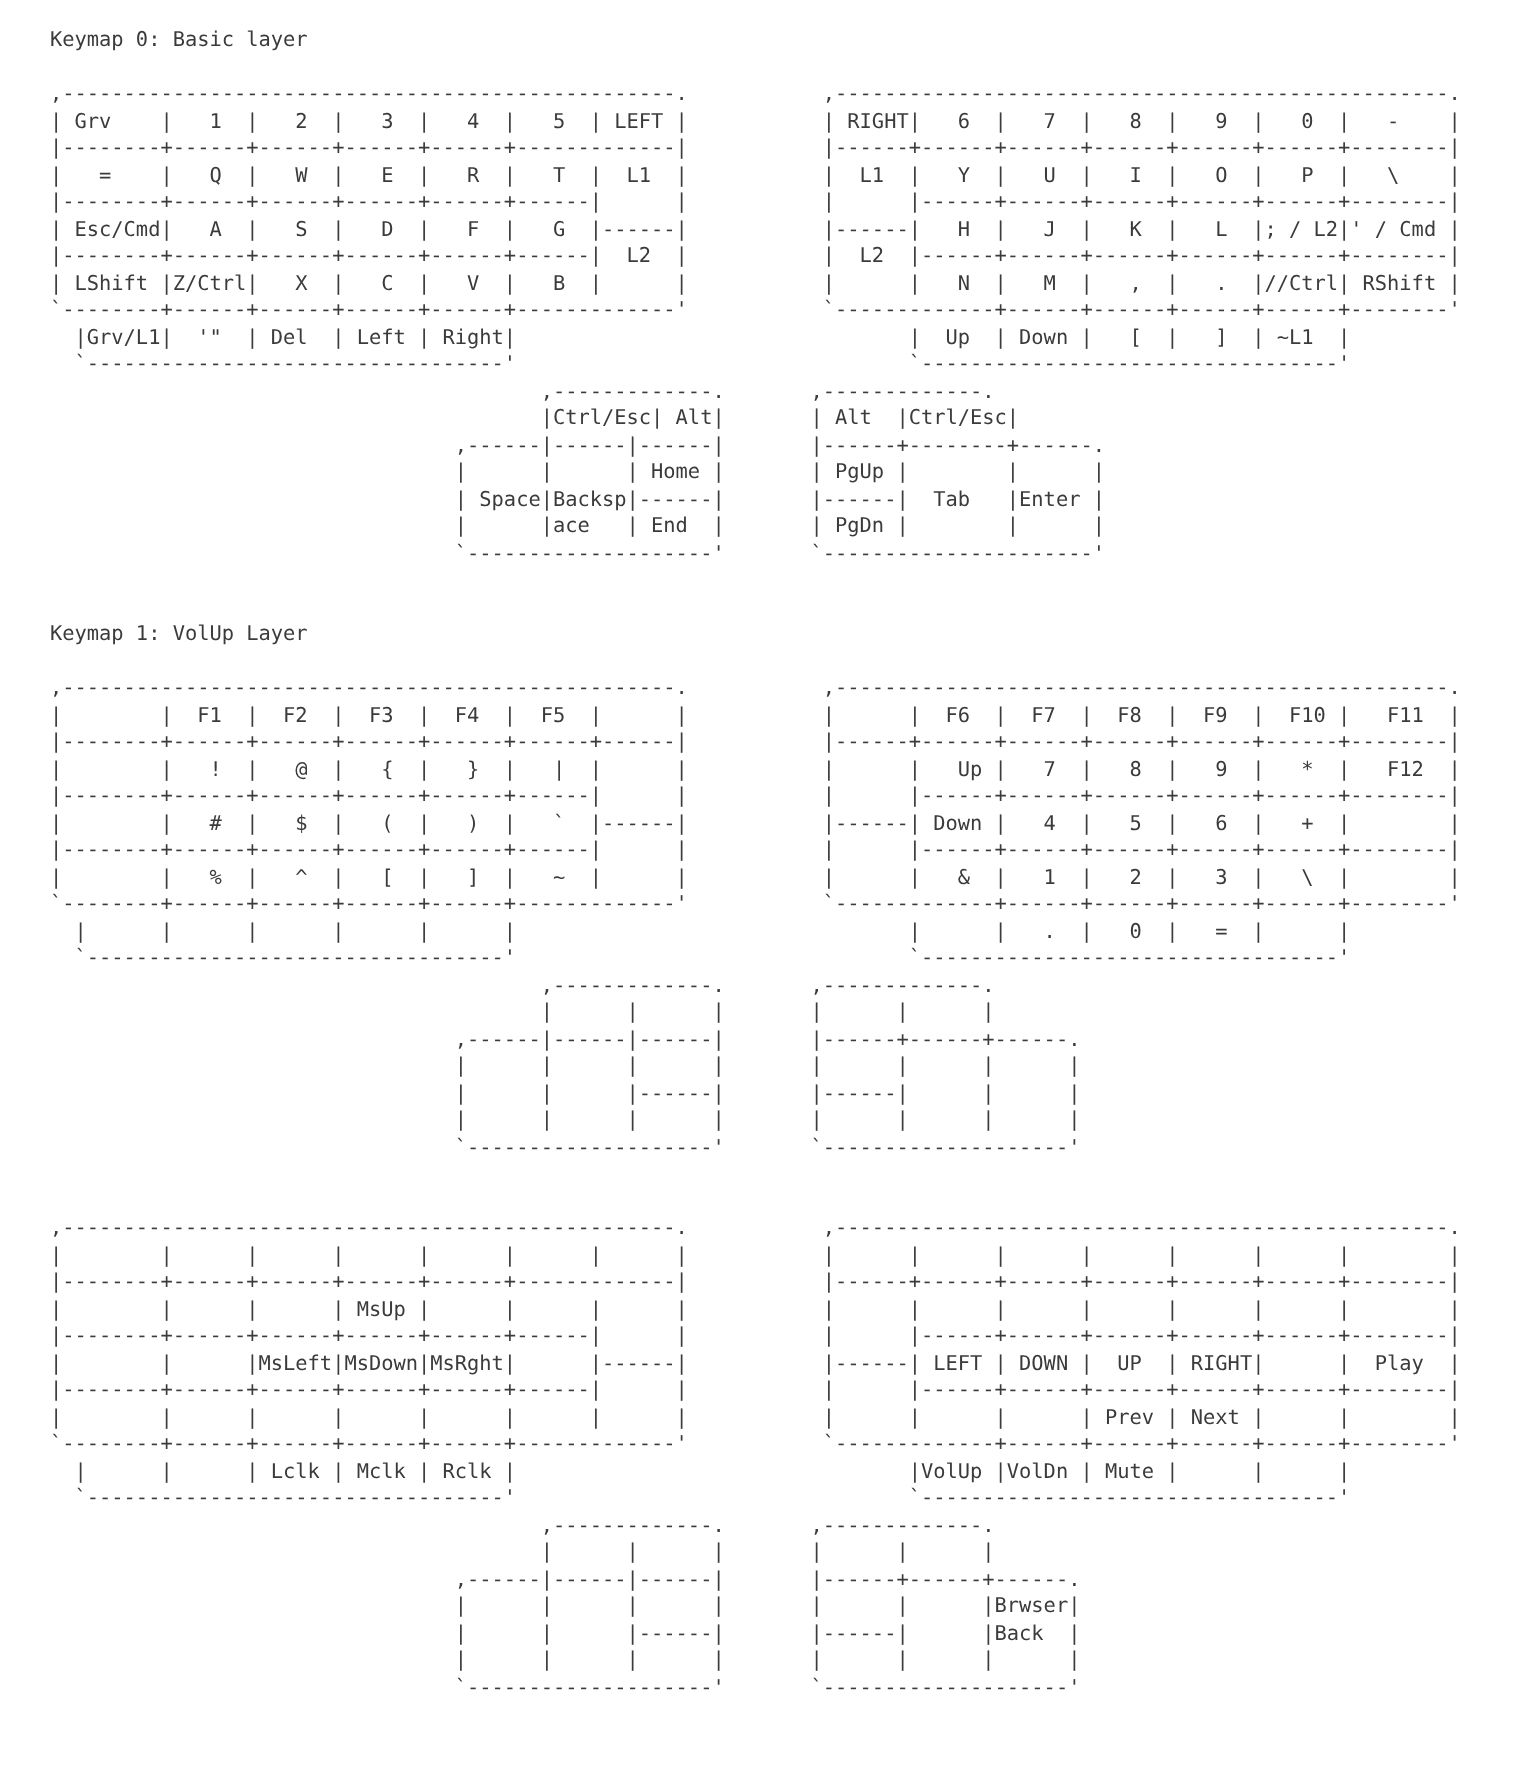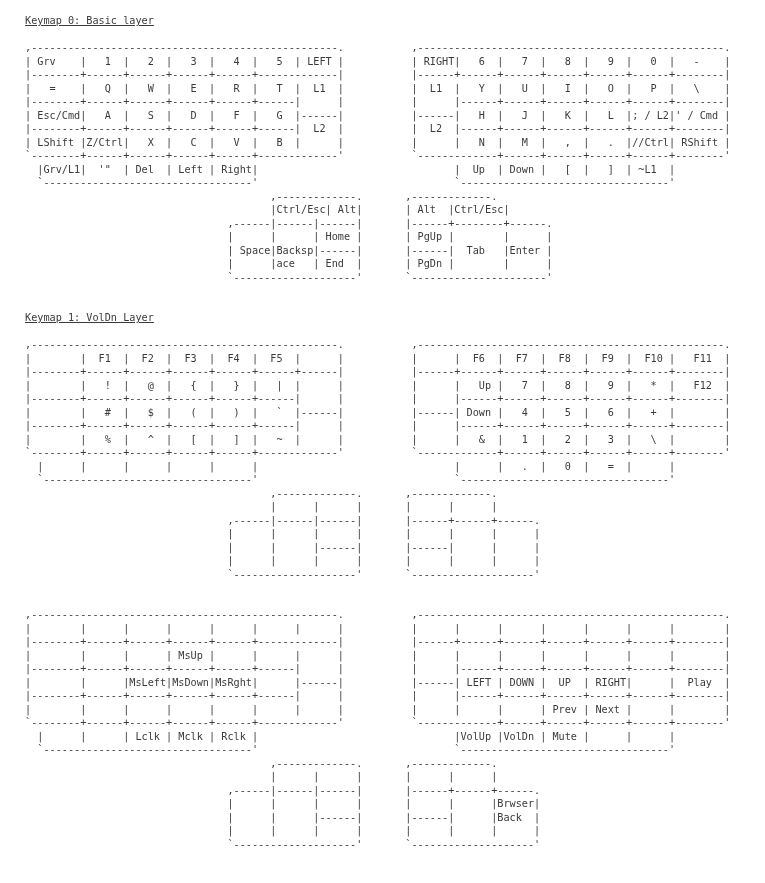"Keymap 0: Basic layer" .keymap-title { text-decoration: underline -> none }
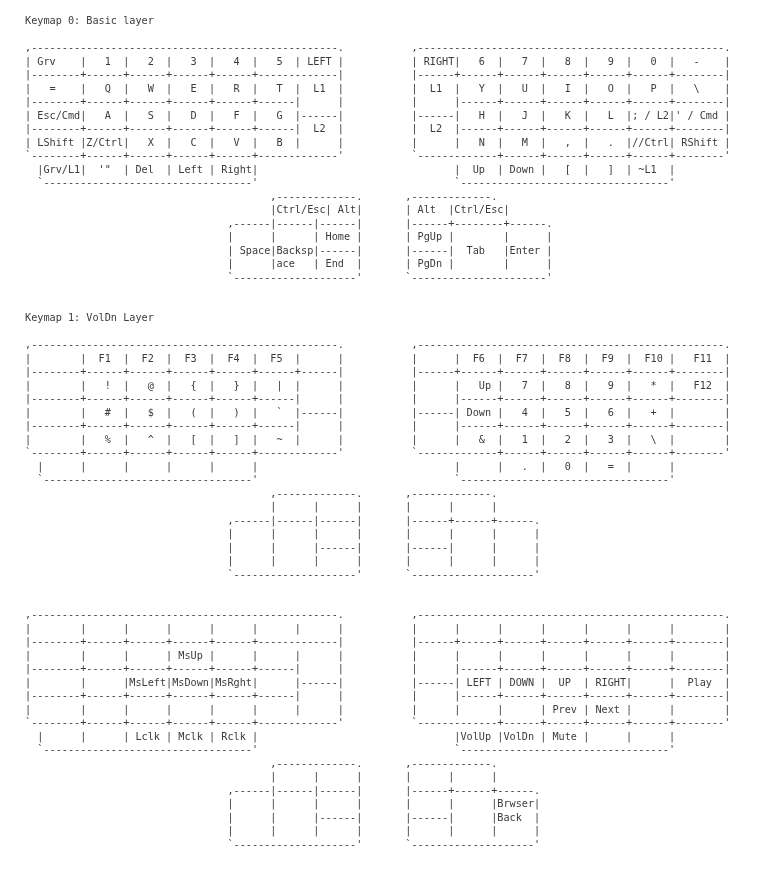"Keymap 1: VolDn Layer" div.keymap-title { text: VolDn -> VolUp }
